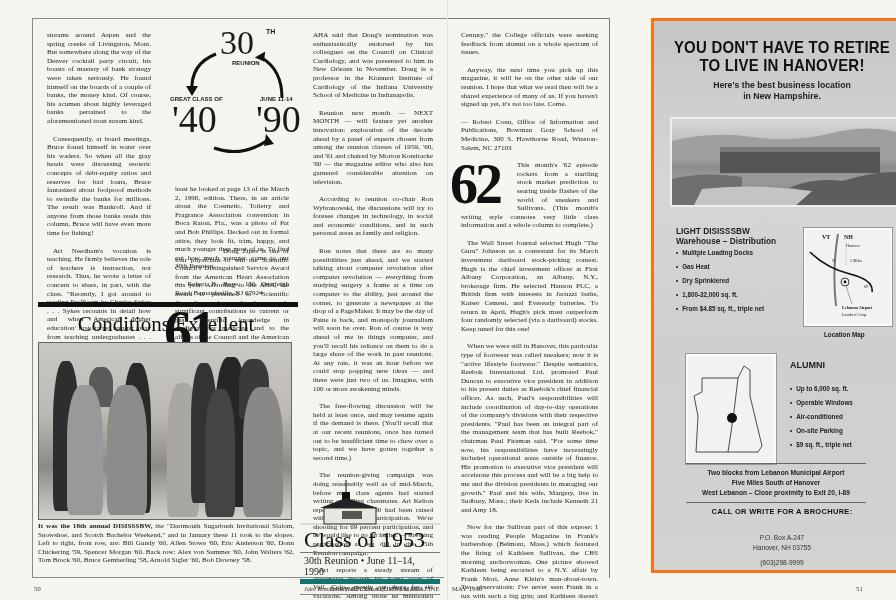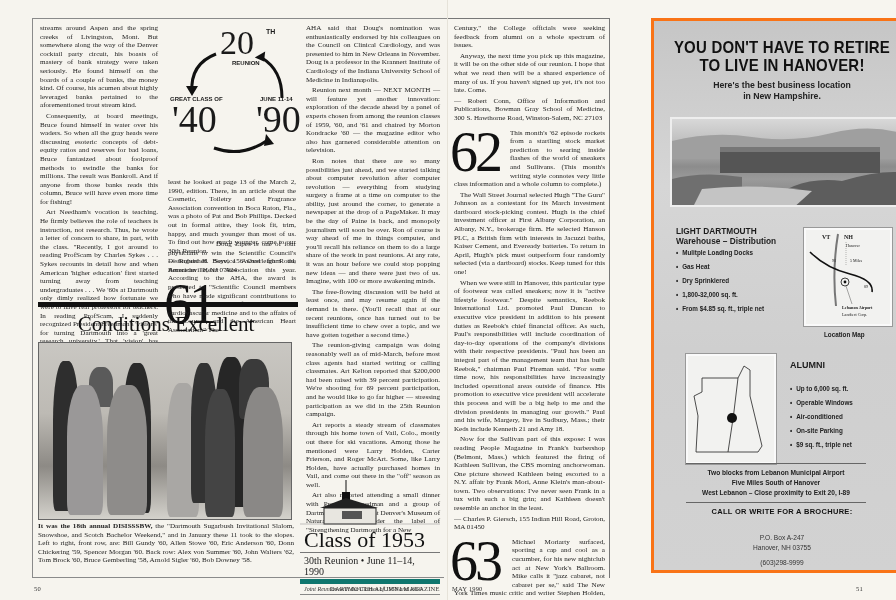"streams around Aspen and the" .col p { margin: 2px -> 9px }
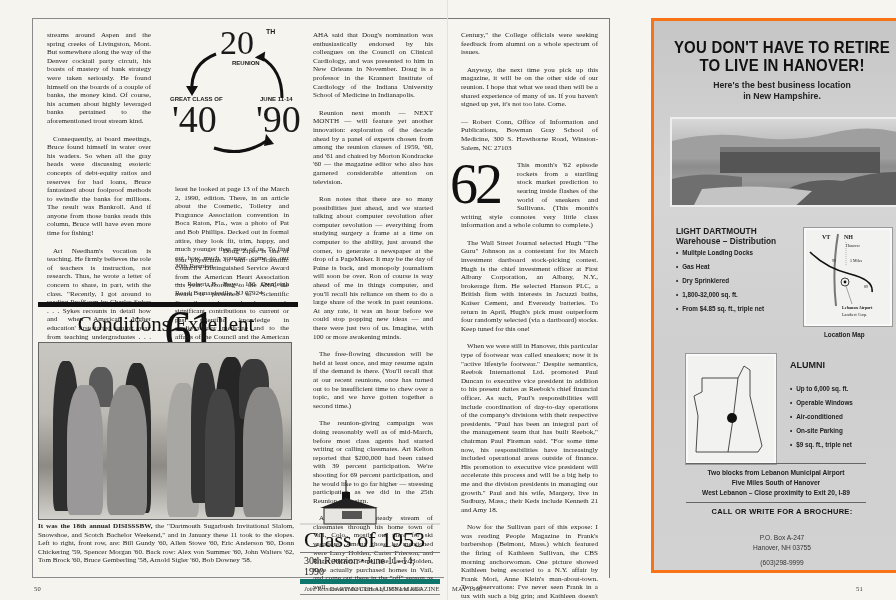"20" span.num30 { text: 20 -> 30 }
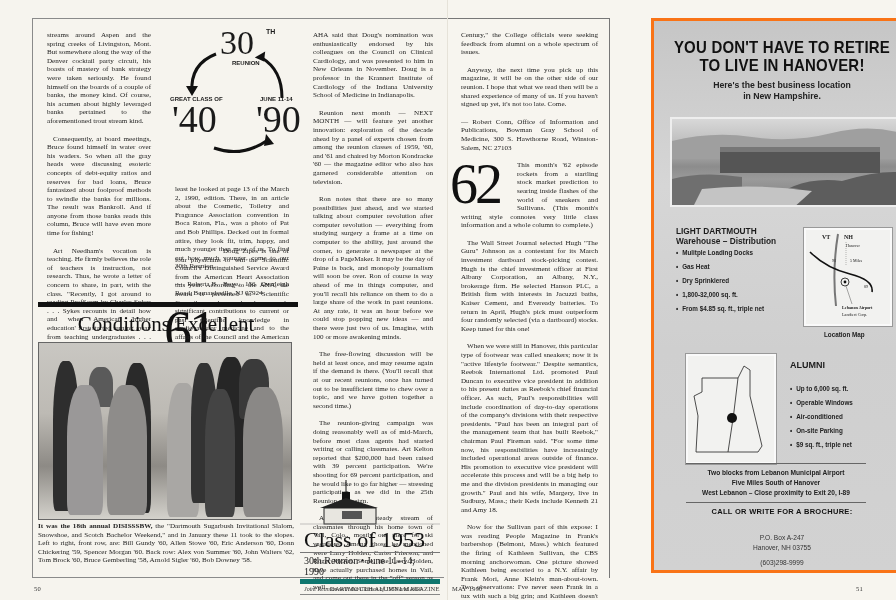"According to reunion co-chair Ron" p { html: none -> <p>According to reunion co-chair Ron Wybranowski, the discussions will try to foresee changes in technology, in social and economic conditions, and in such personal areas as family and religion.</p> }
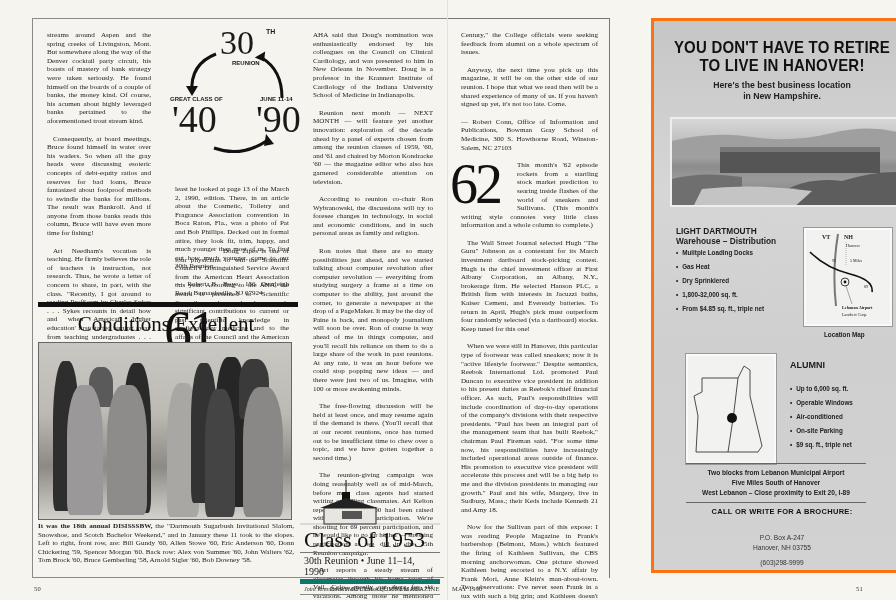"62" .big-num { font-weight: normal -> bold }
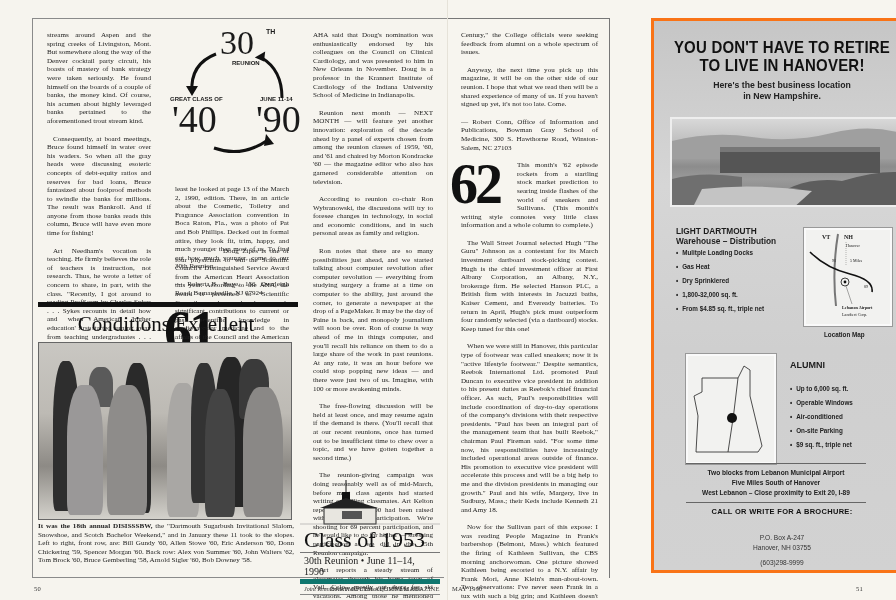"LIGHT DARTMOUTH" div { text: DARTMOUTH -> DISISSSBW }
